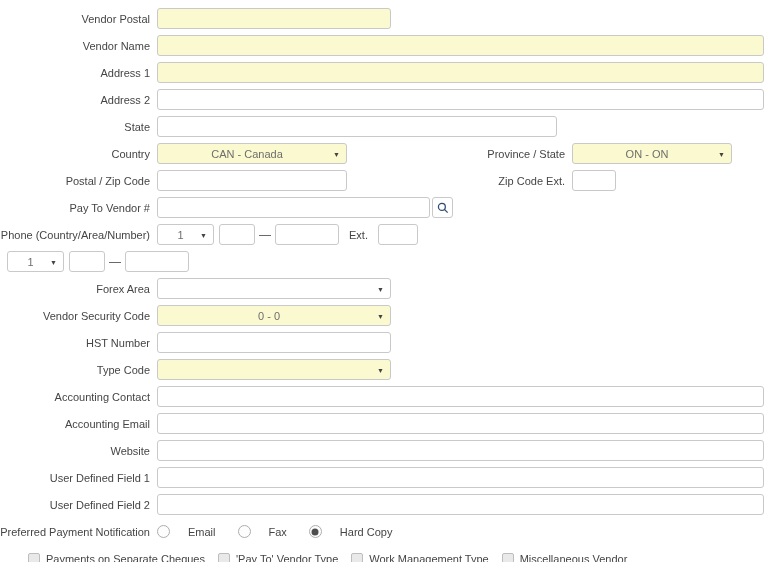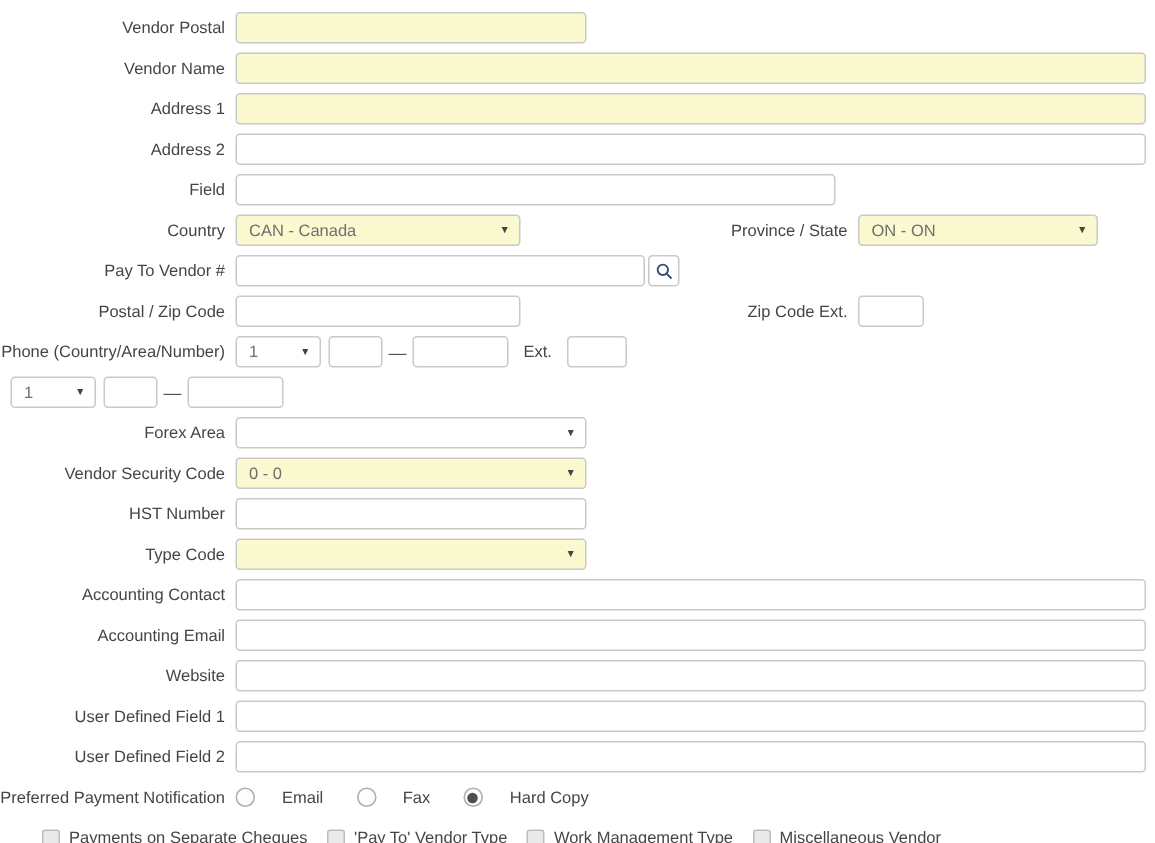"Field" div.lbl { text: Field -> State }
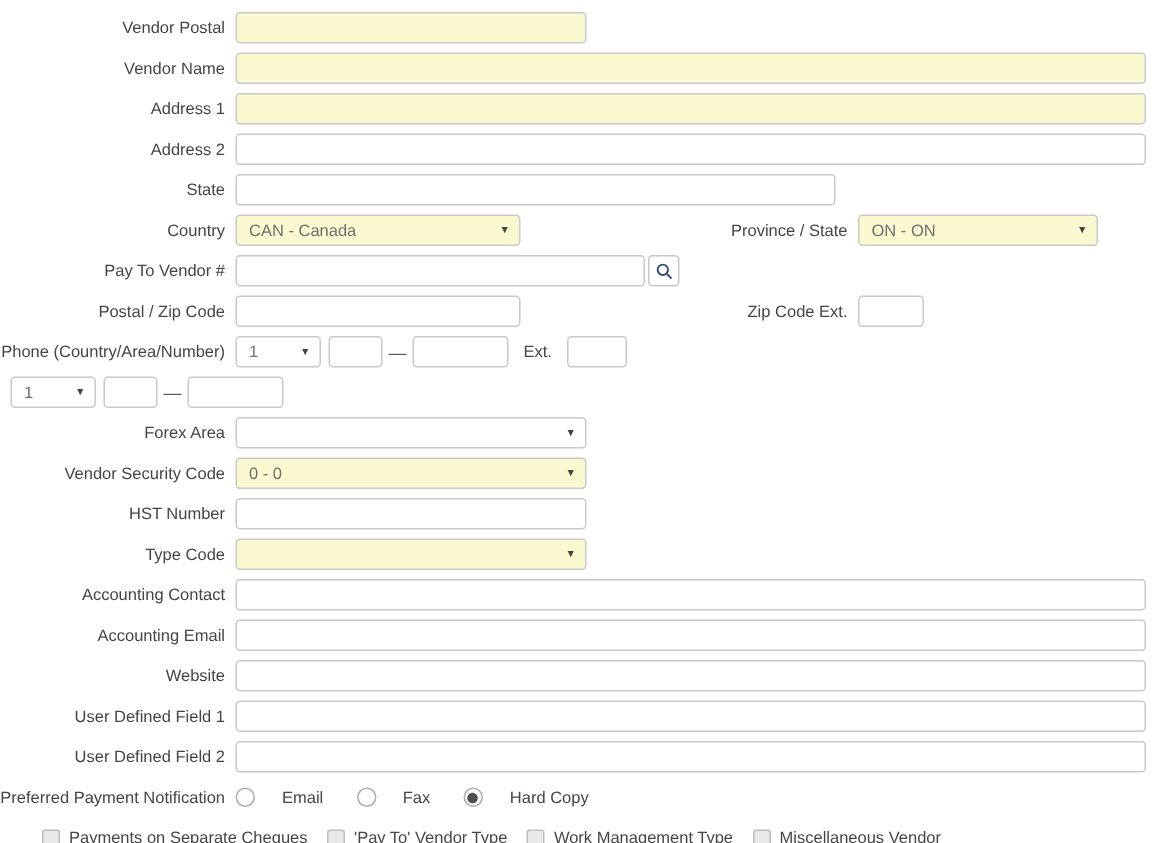"CAN - Canada" .sel { justify-content: none -> center }
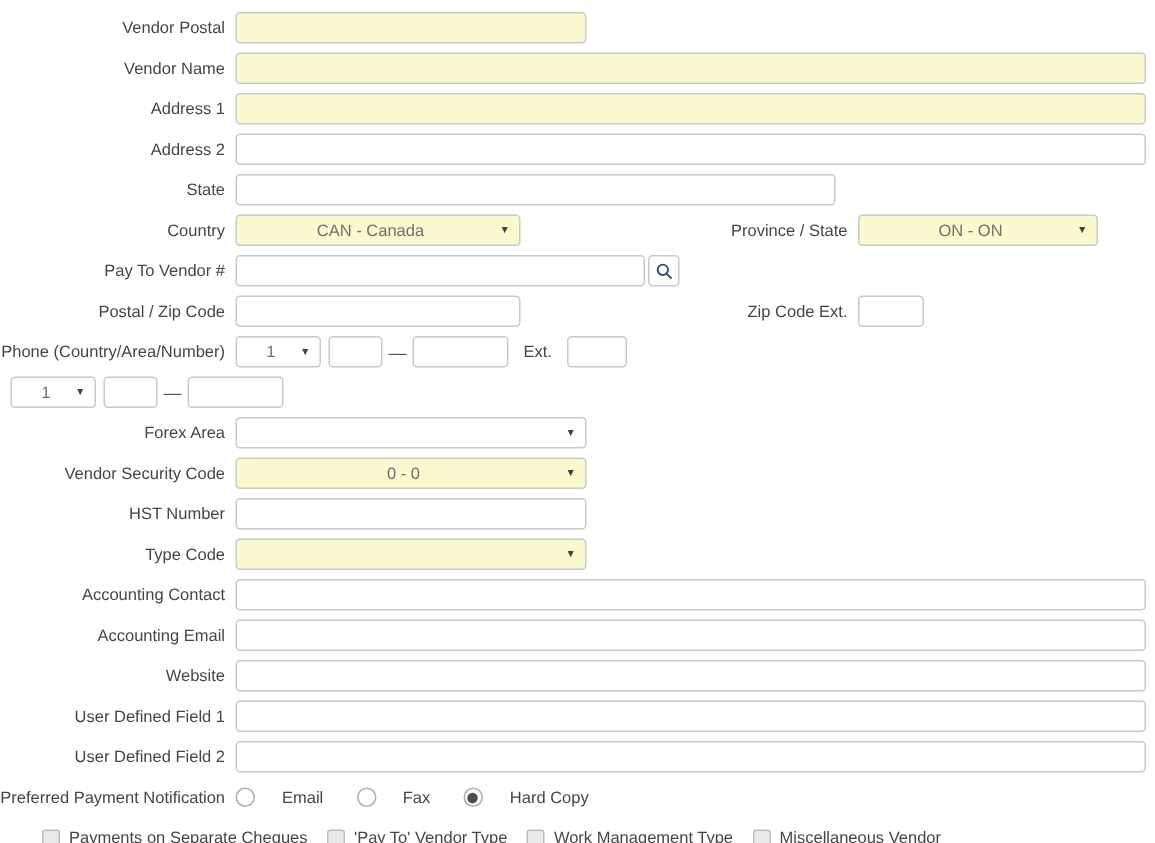"Pay To Vendor #" div.row { order: before "Postal / Zip Code" -> after "Postal / Zip Code" }
